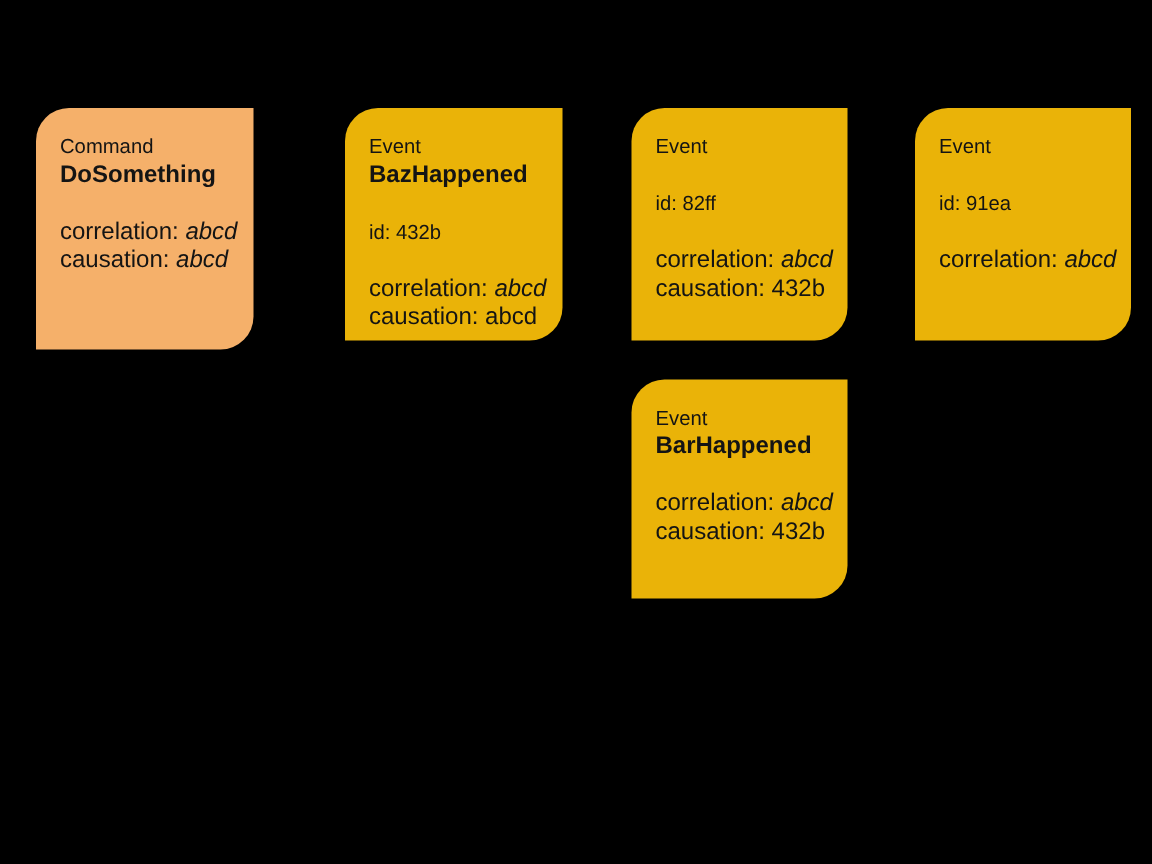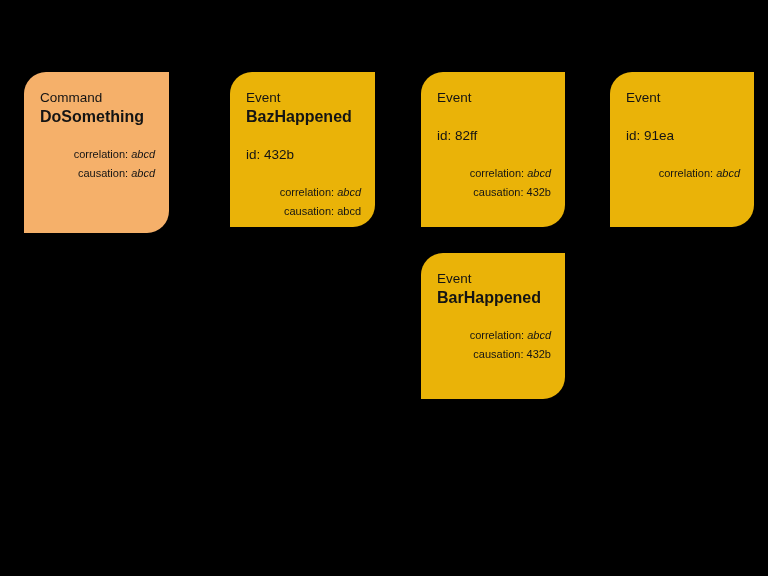"correlation: abcd" .metaline { font-size: 11px -> 16px; text-align: right -> none }
